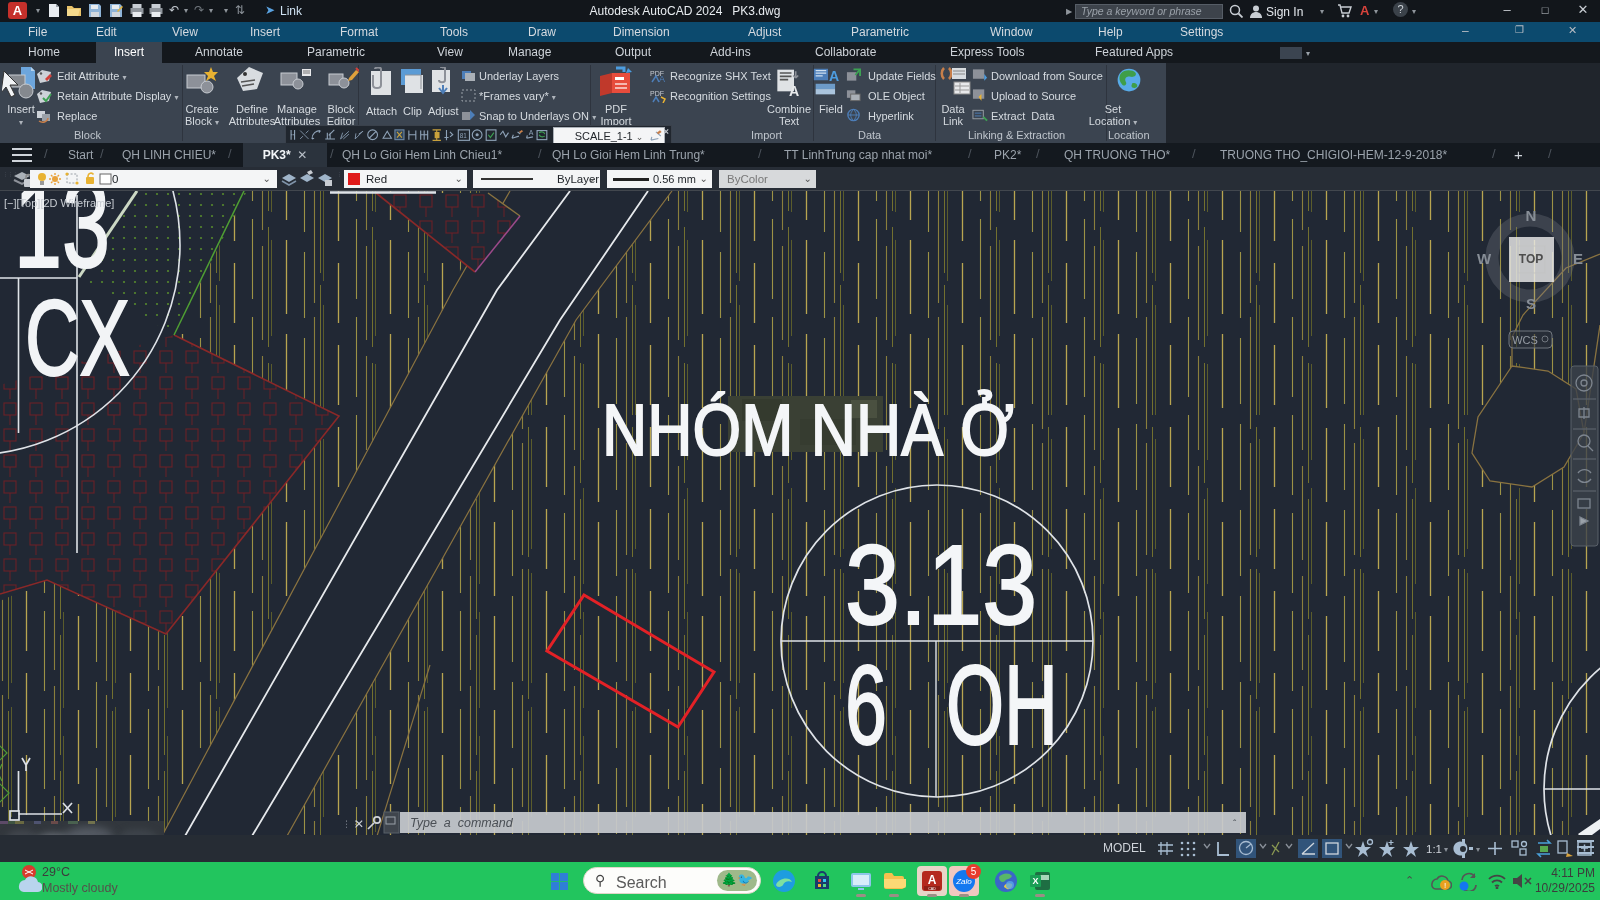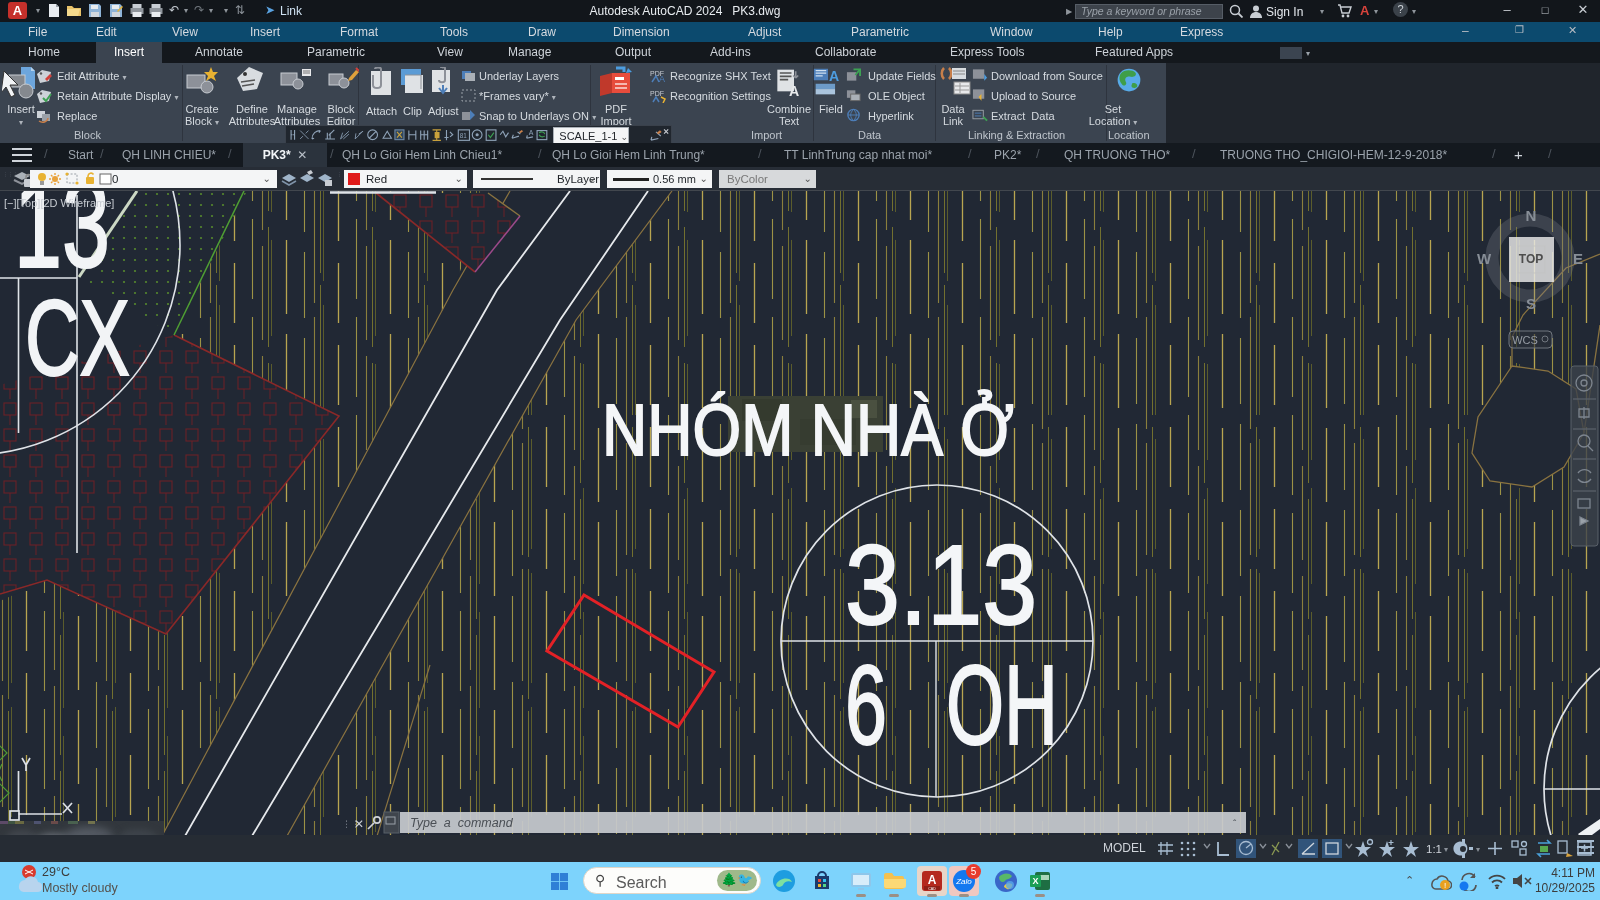"Express" div.mitem { text: Express -> Settings }
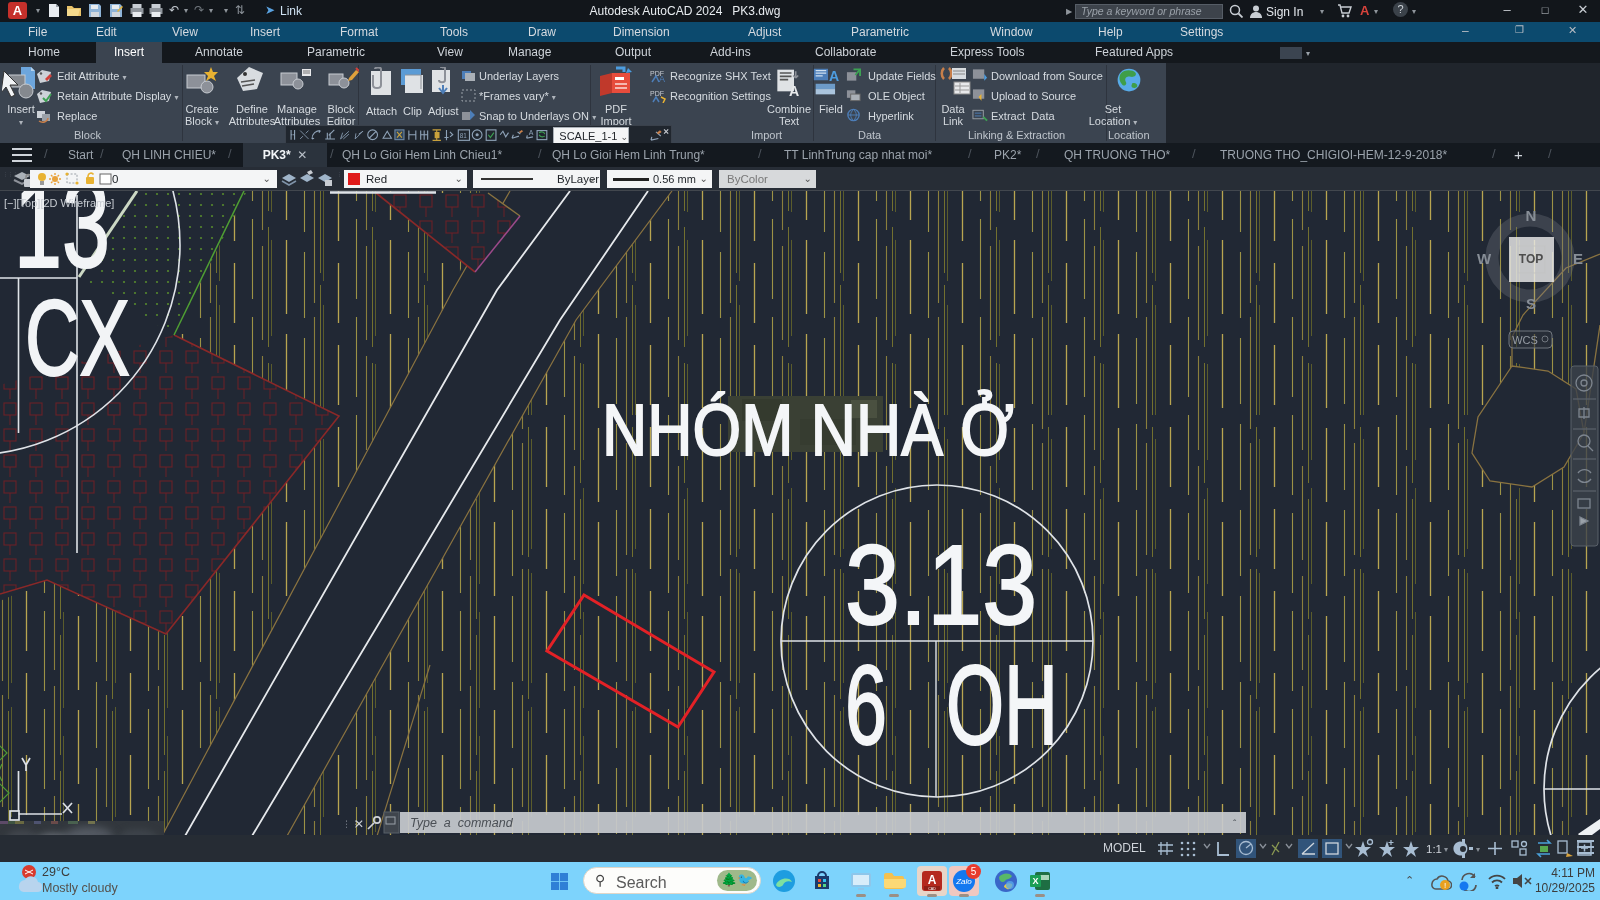"SCALE_1-1 ⌄" div.abs { text-align: right -> center; width: 76px -> 112px }
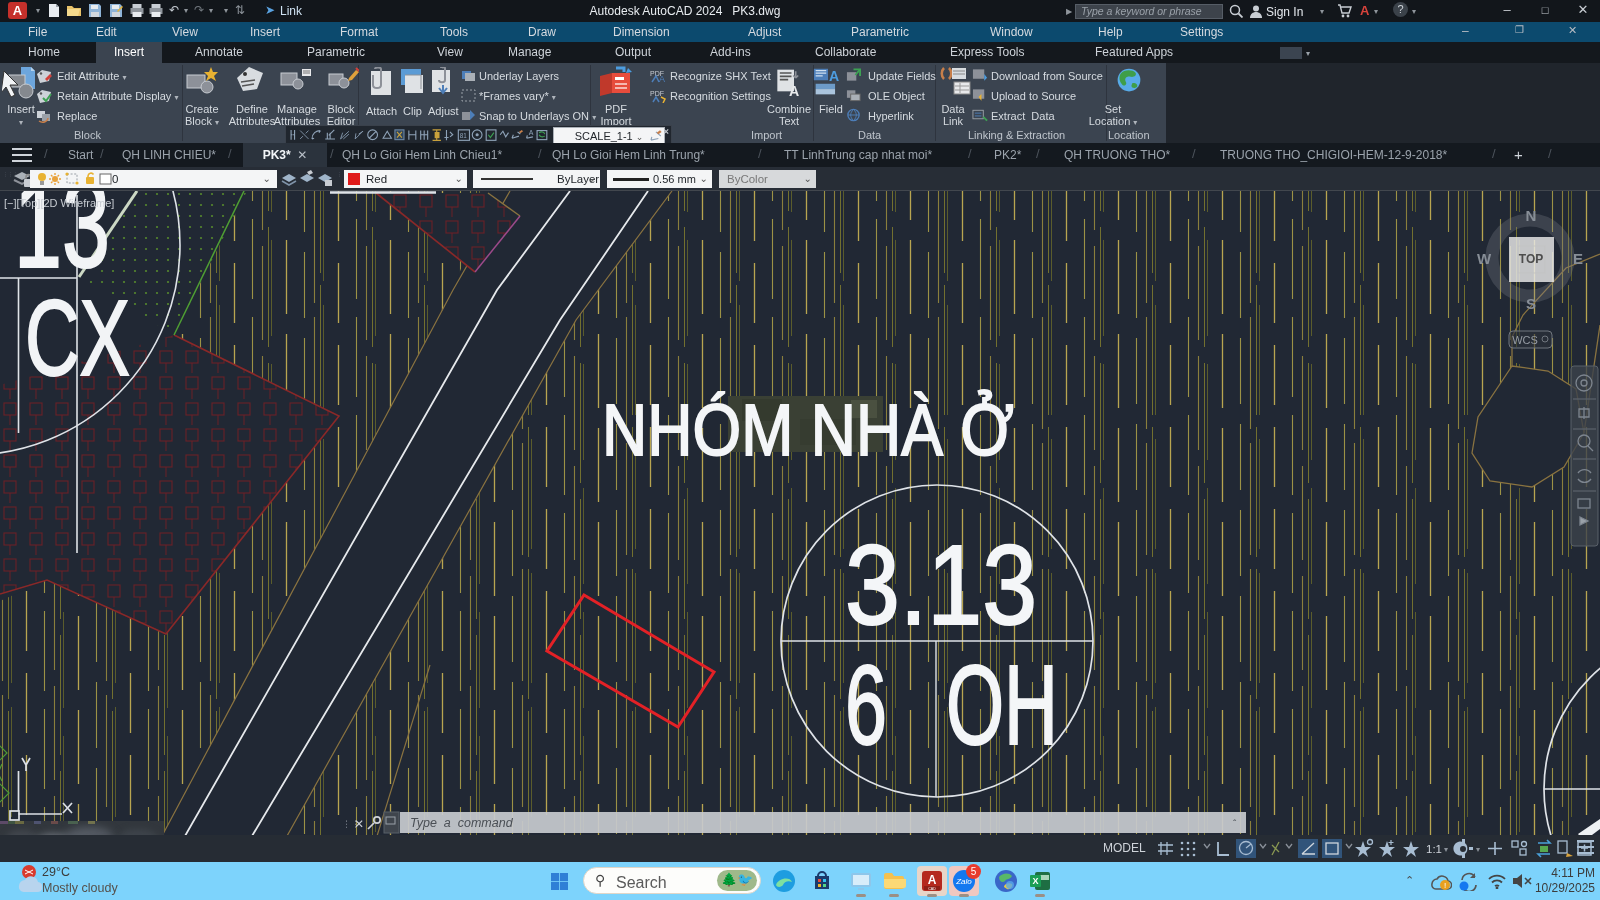"29°C" #taskbar { background: #7dd3fc -> #22c55e }
